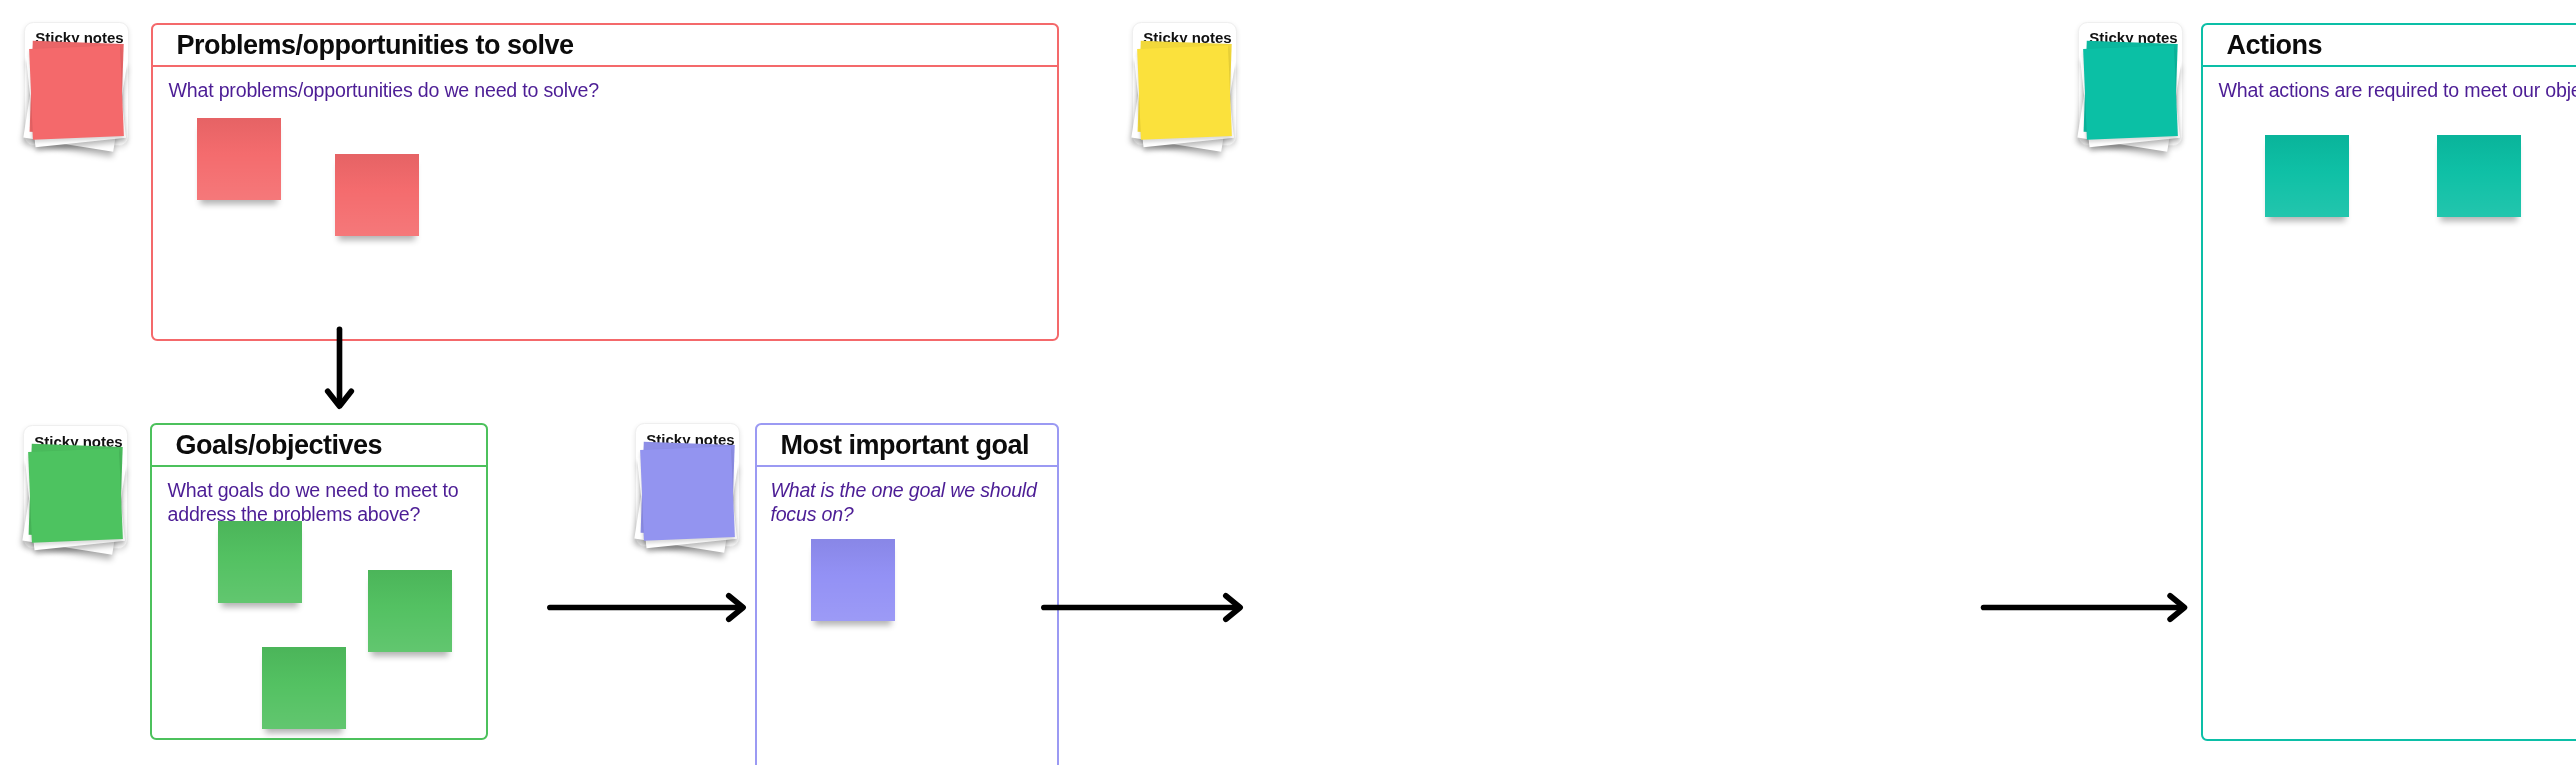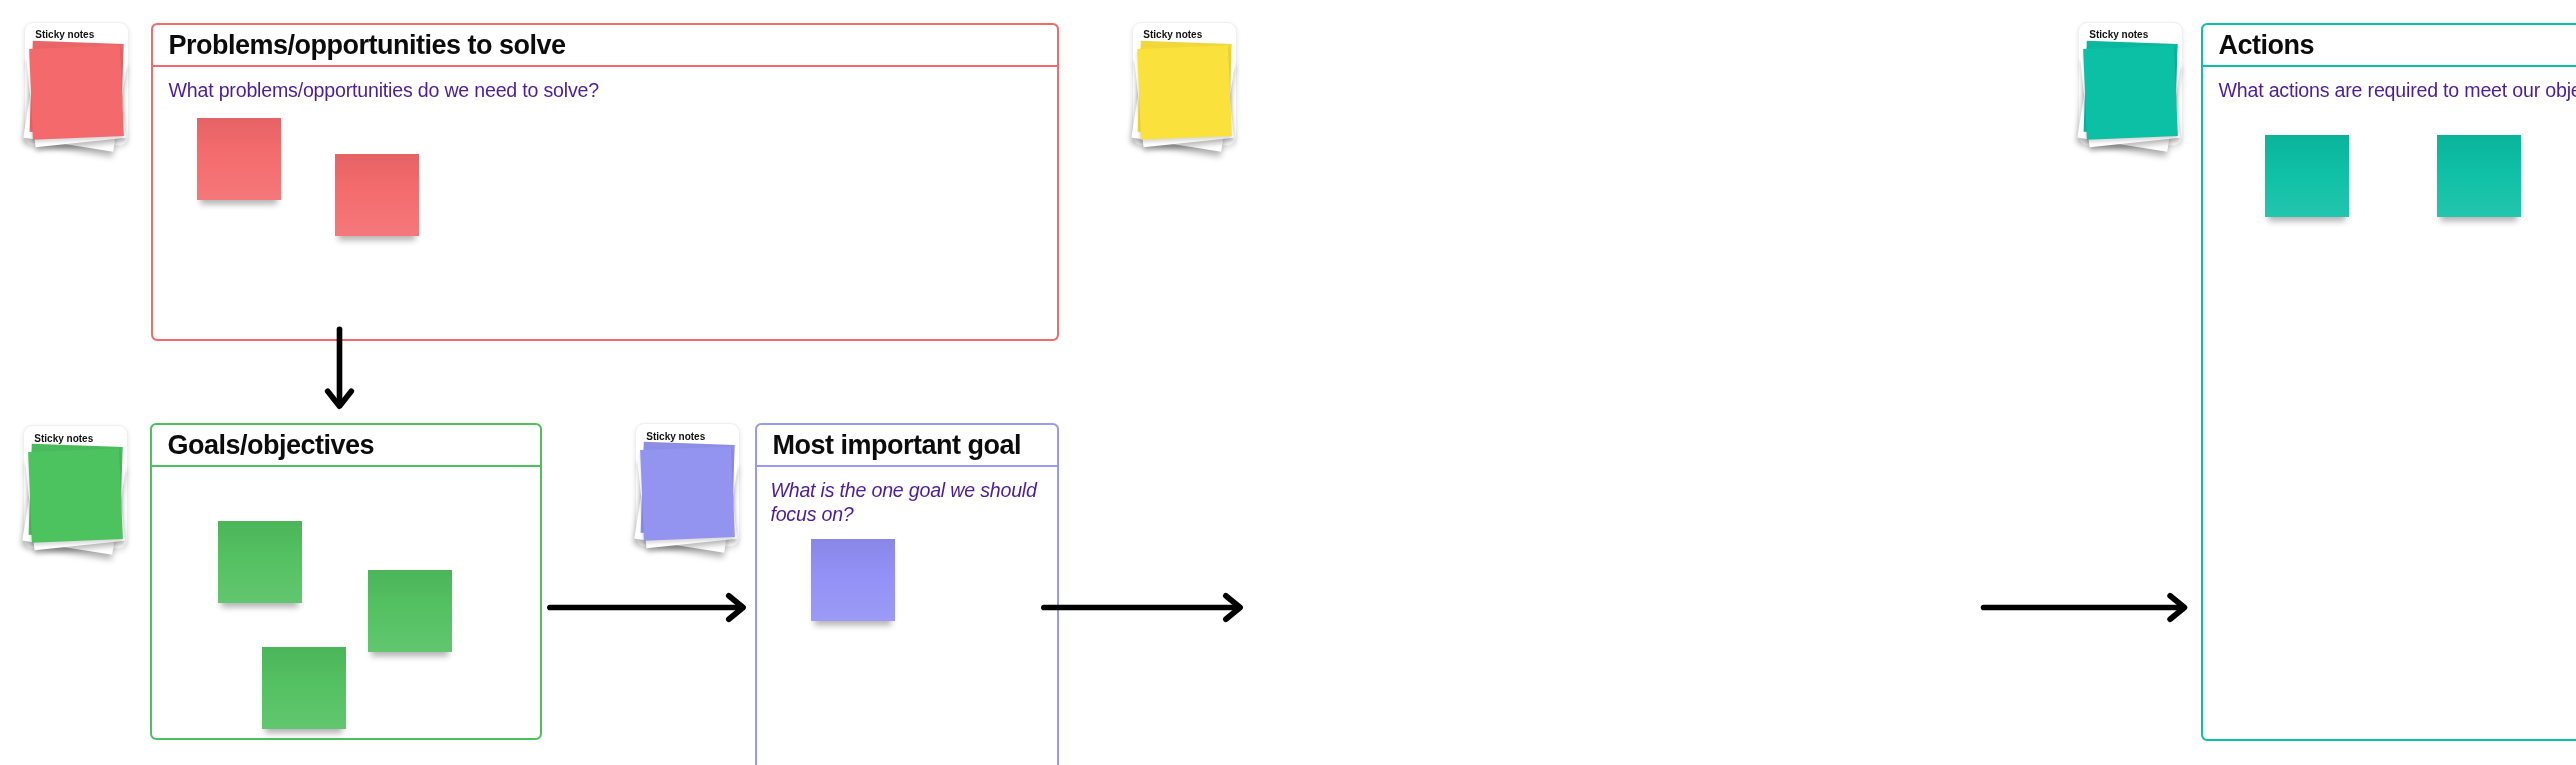"Sticky notes" .stack-label { font-size: 10px -> 15px }
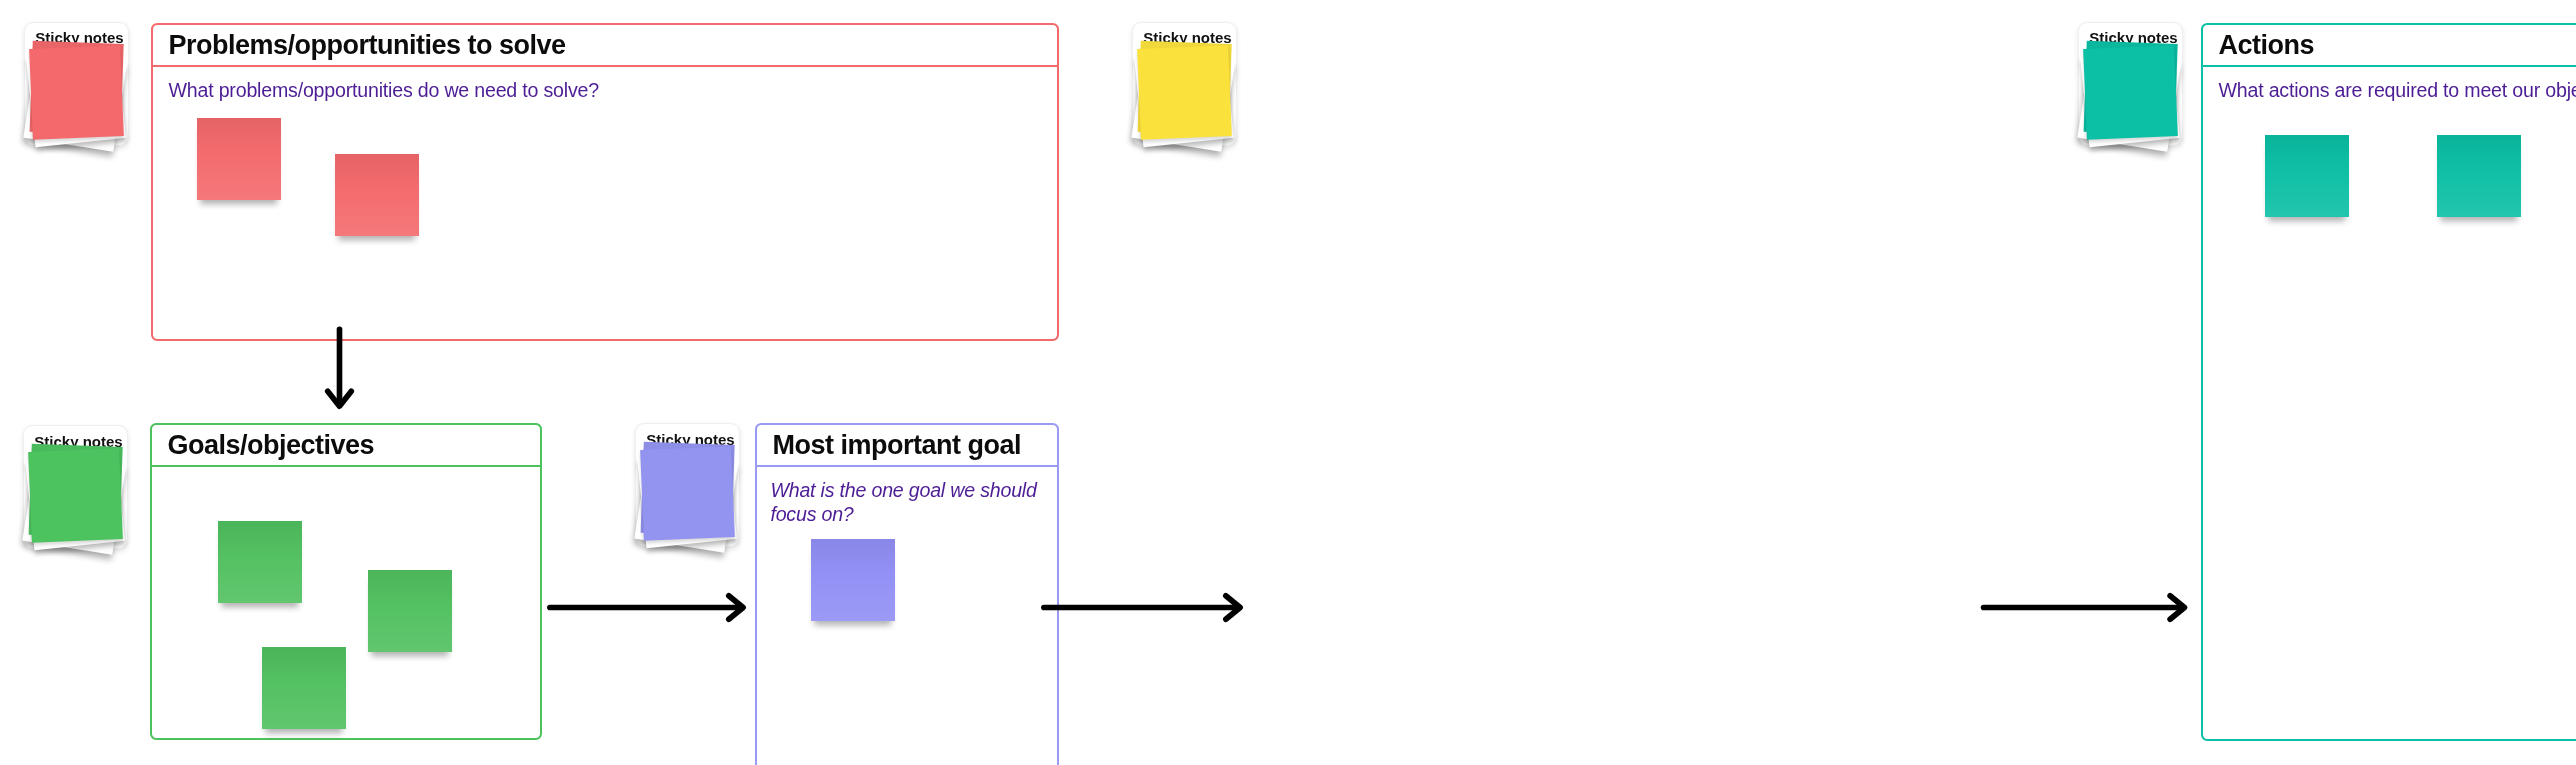"Problems/opportunities to solve" .box-title { margin: 0 -> 8px }
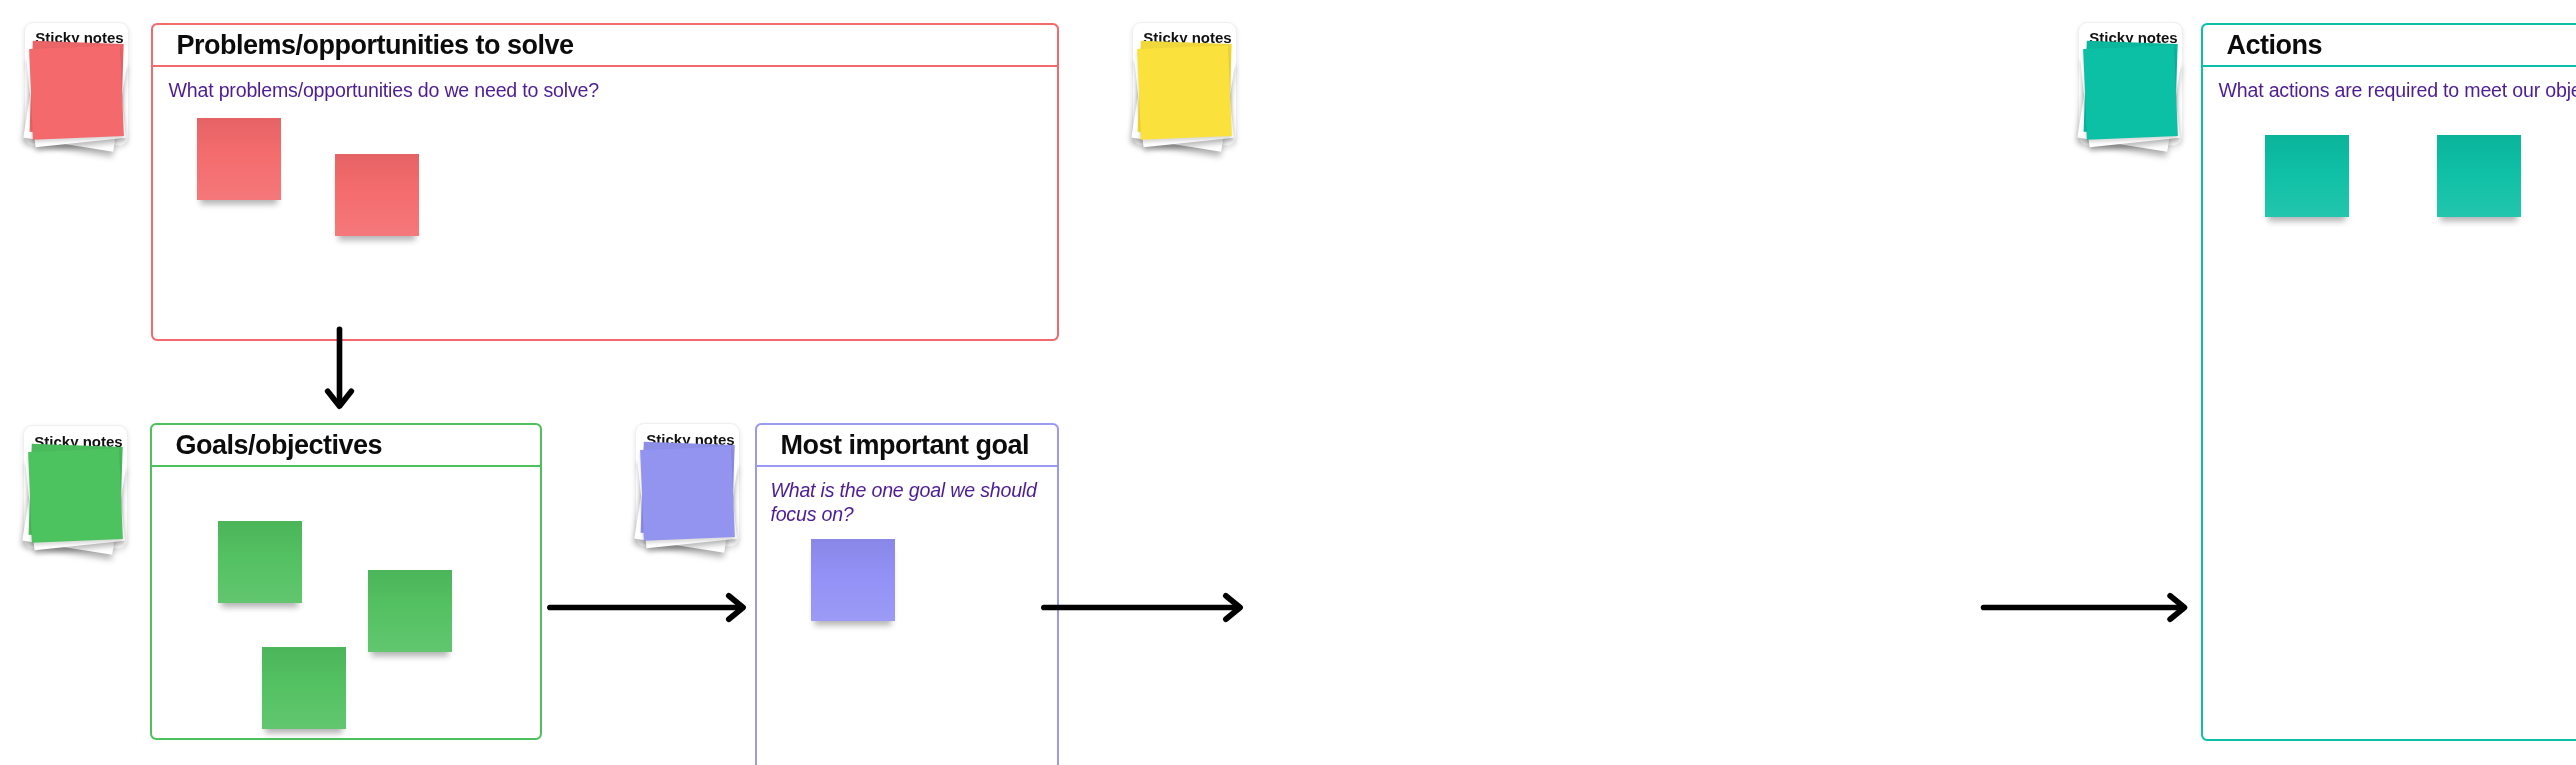"Goals/objectives" section.box { width: 392px -> 338px }
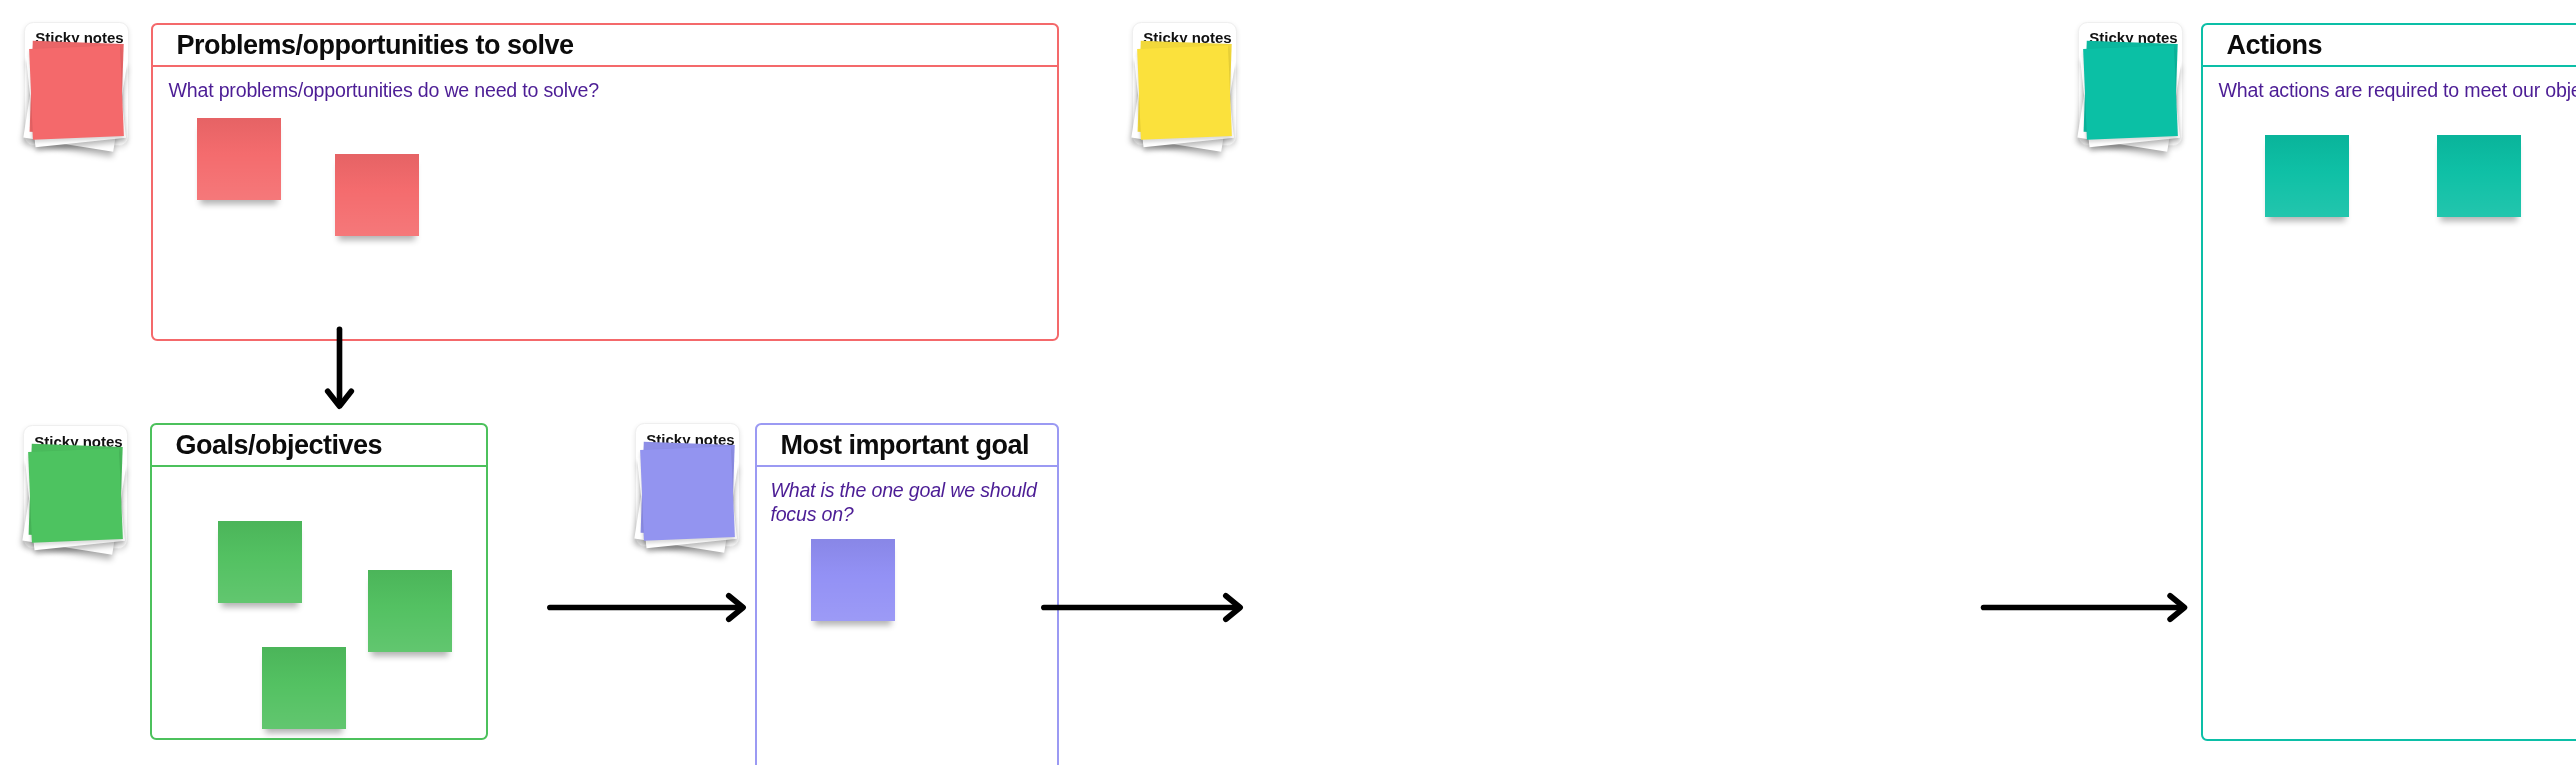"What goals do we need" p.box-desc { html: none -> <p>What goals do we need to meet to address the problems above?</p> }
